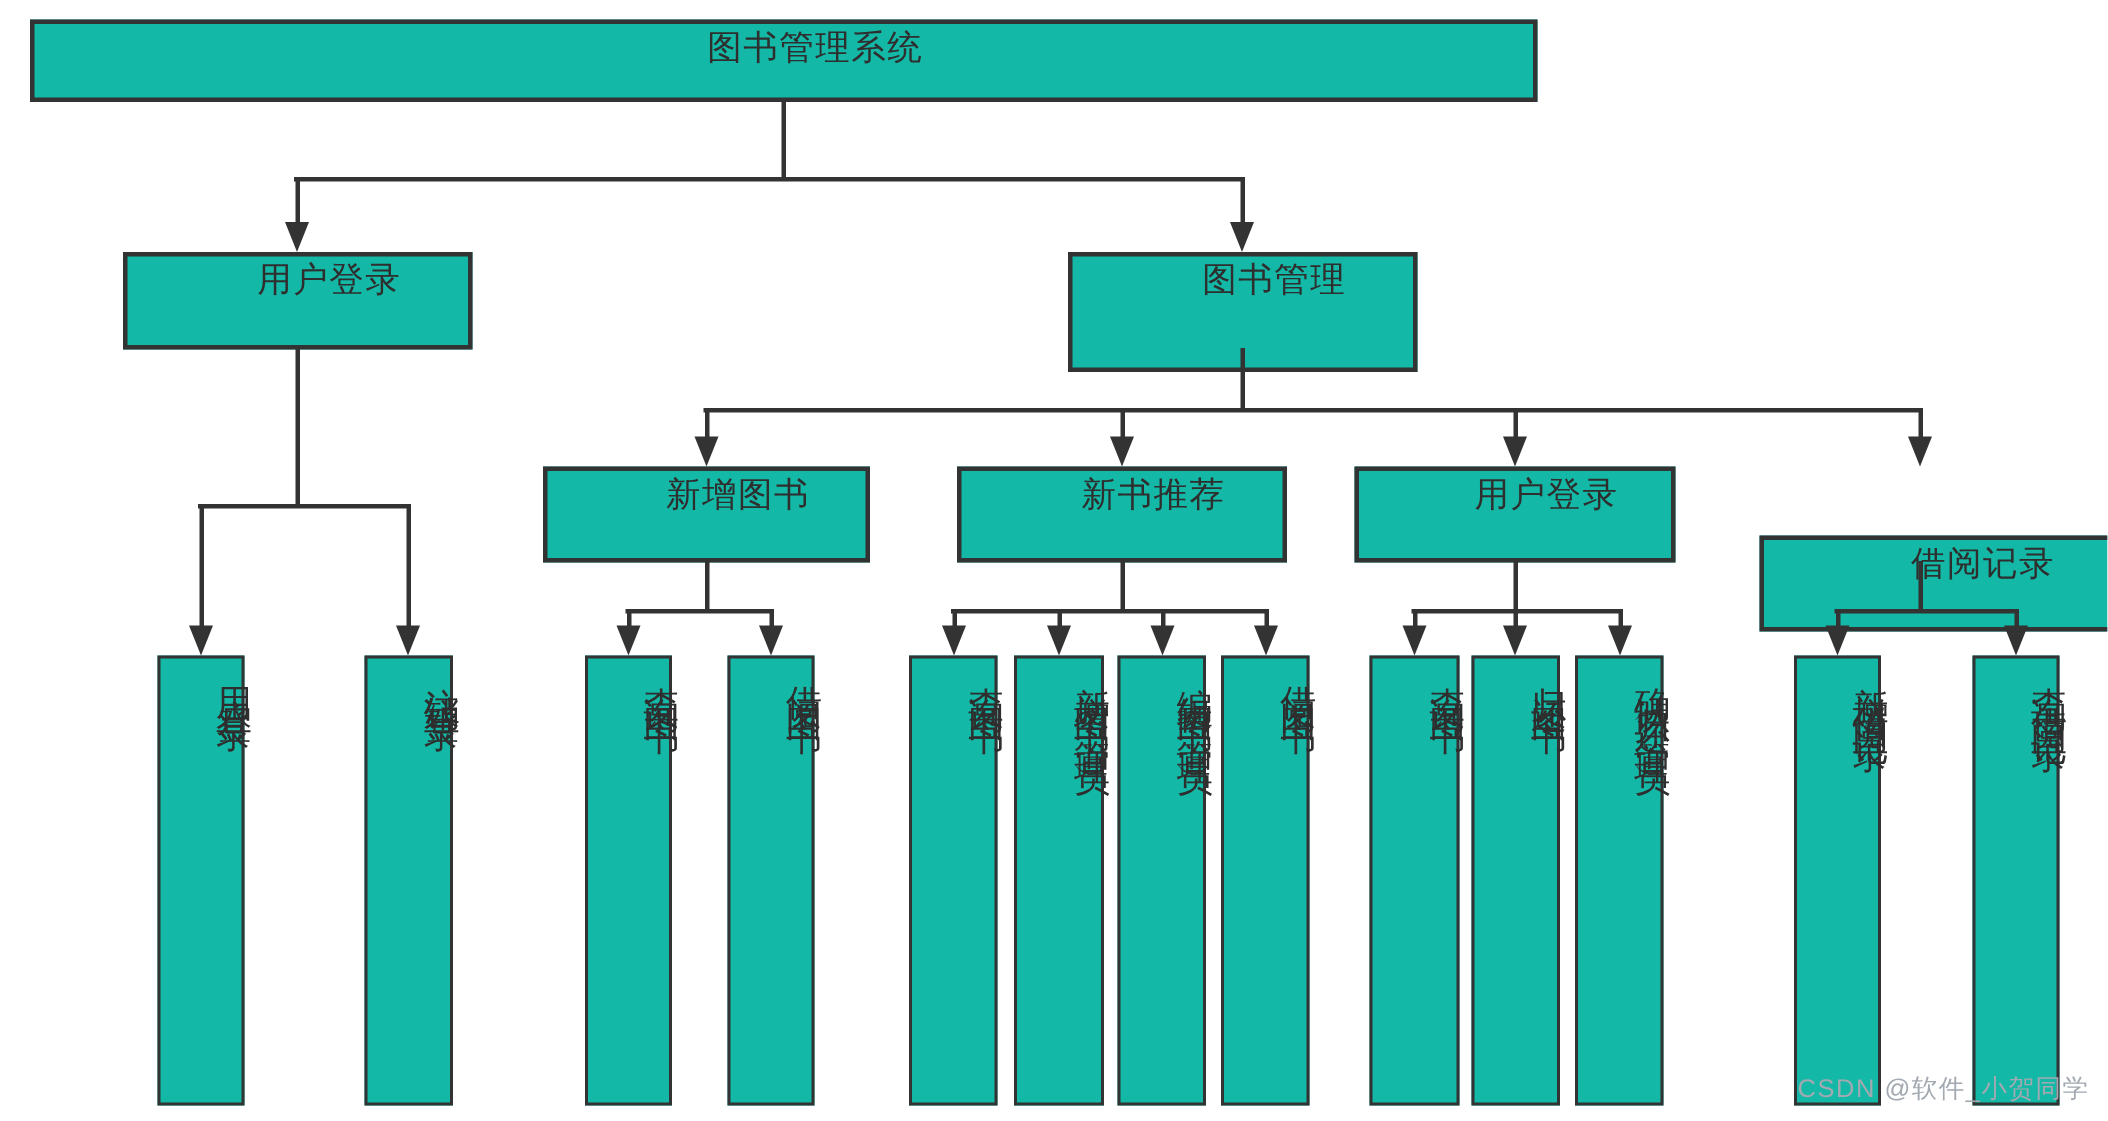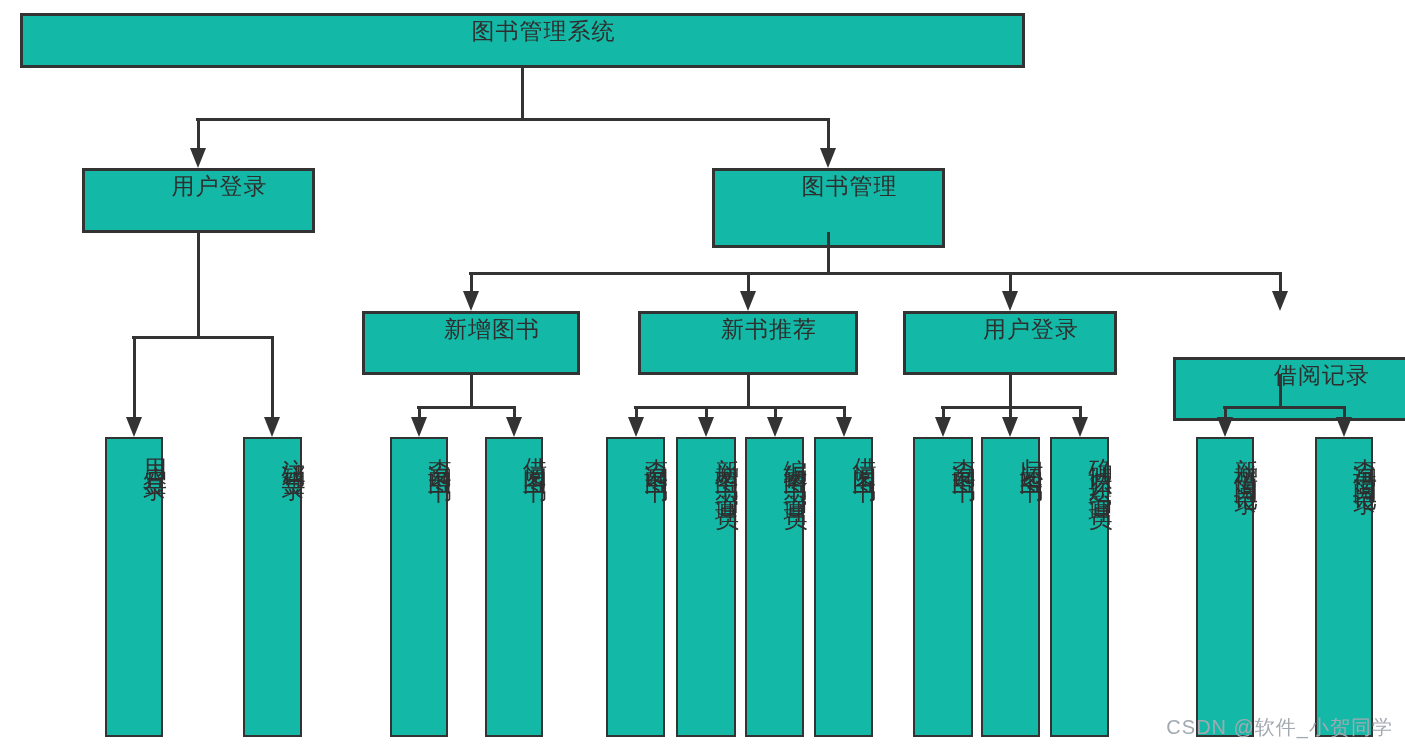"CSDN @软件_小贺同学" .watermark { font-size: 20px -> 17px }
